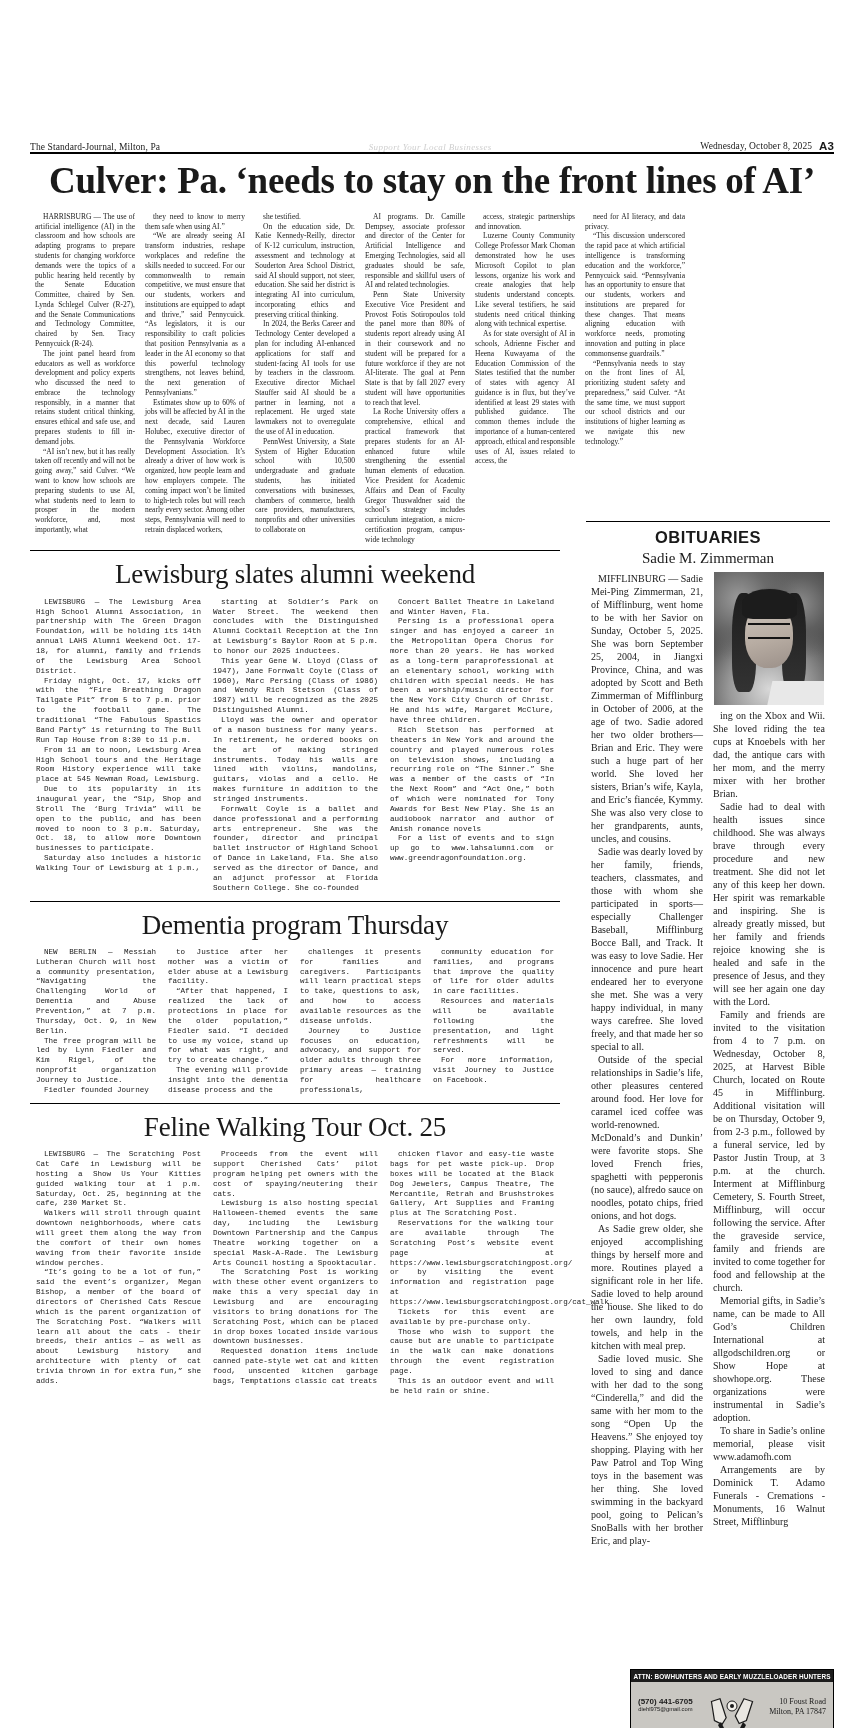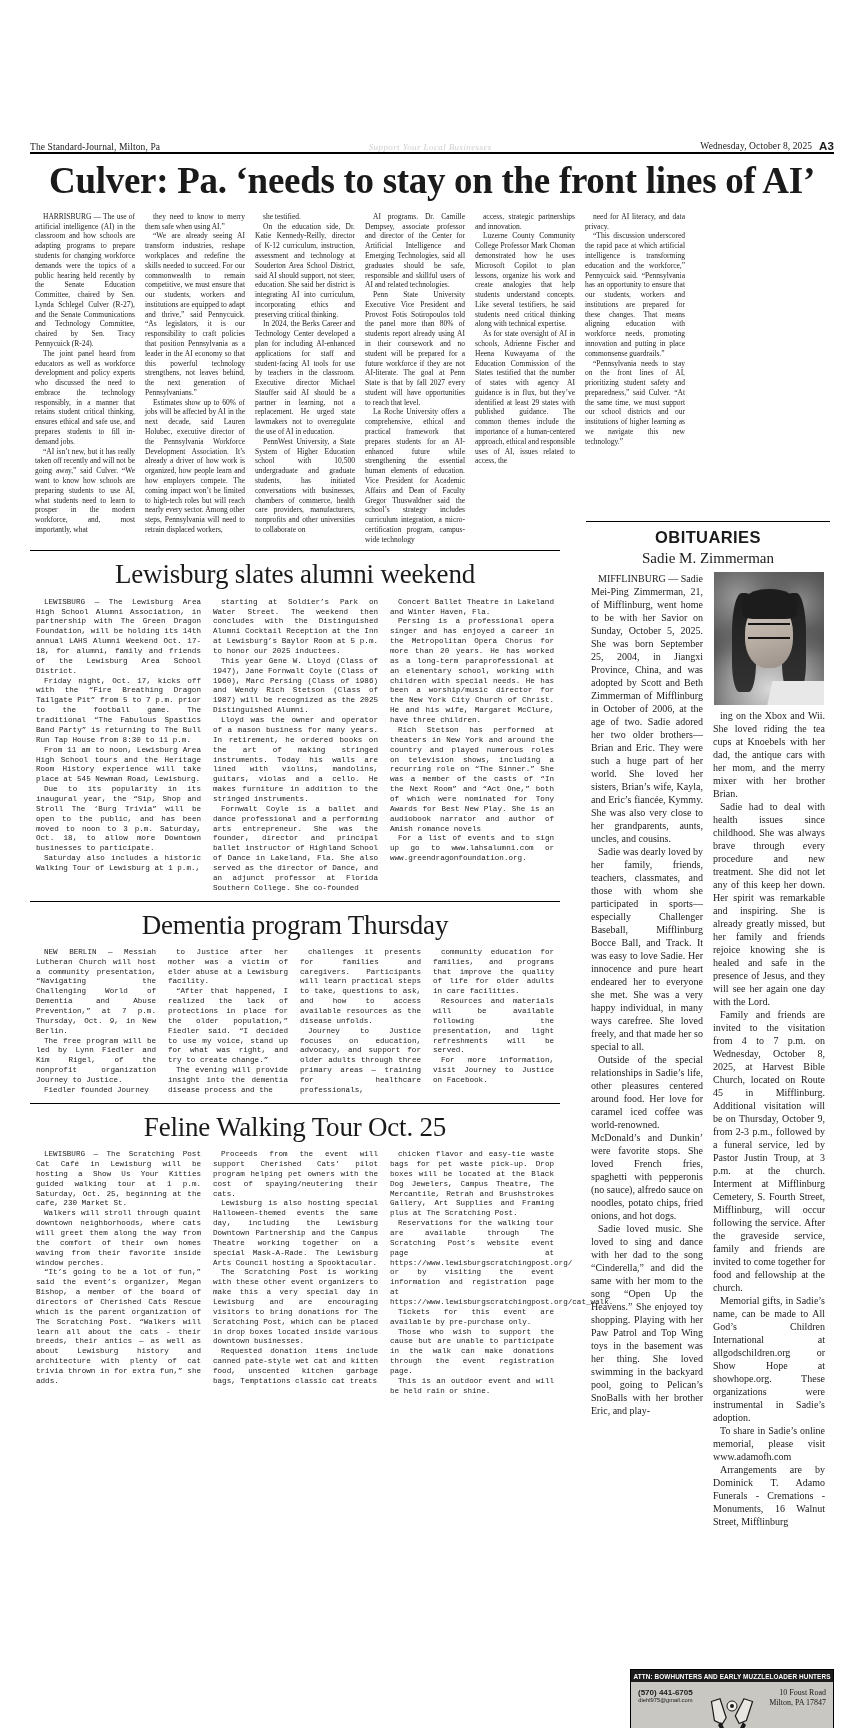"As Sadie grew older, she" p { html: none -> <p>As Sadie grew older, she enjoyed accomplishing things by herself more and more. Routines played a significant role in her life. Sadie loved to help around the house. She liked to do her own laundry, fold towels, and help in the kitchen with meal prep.</p> }
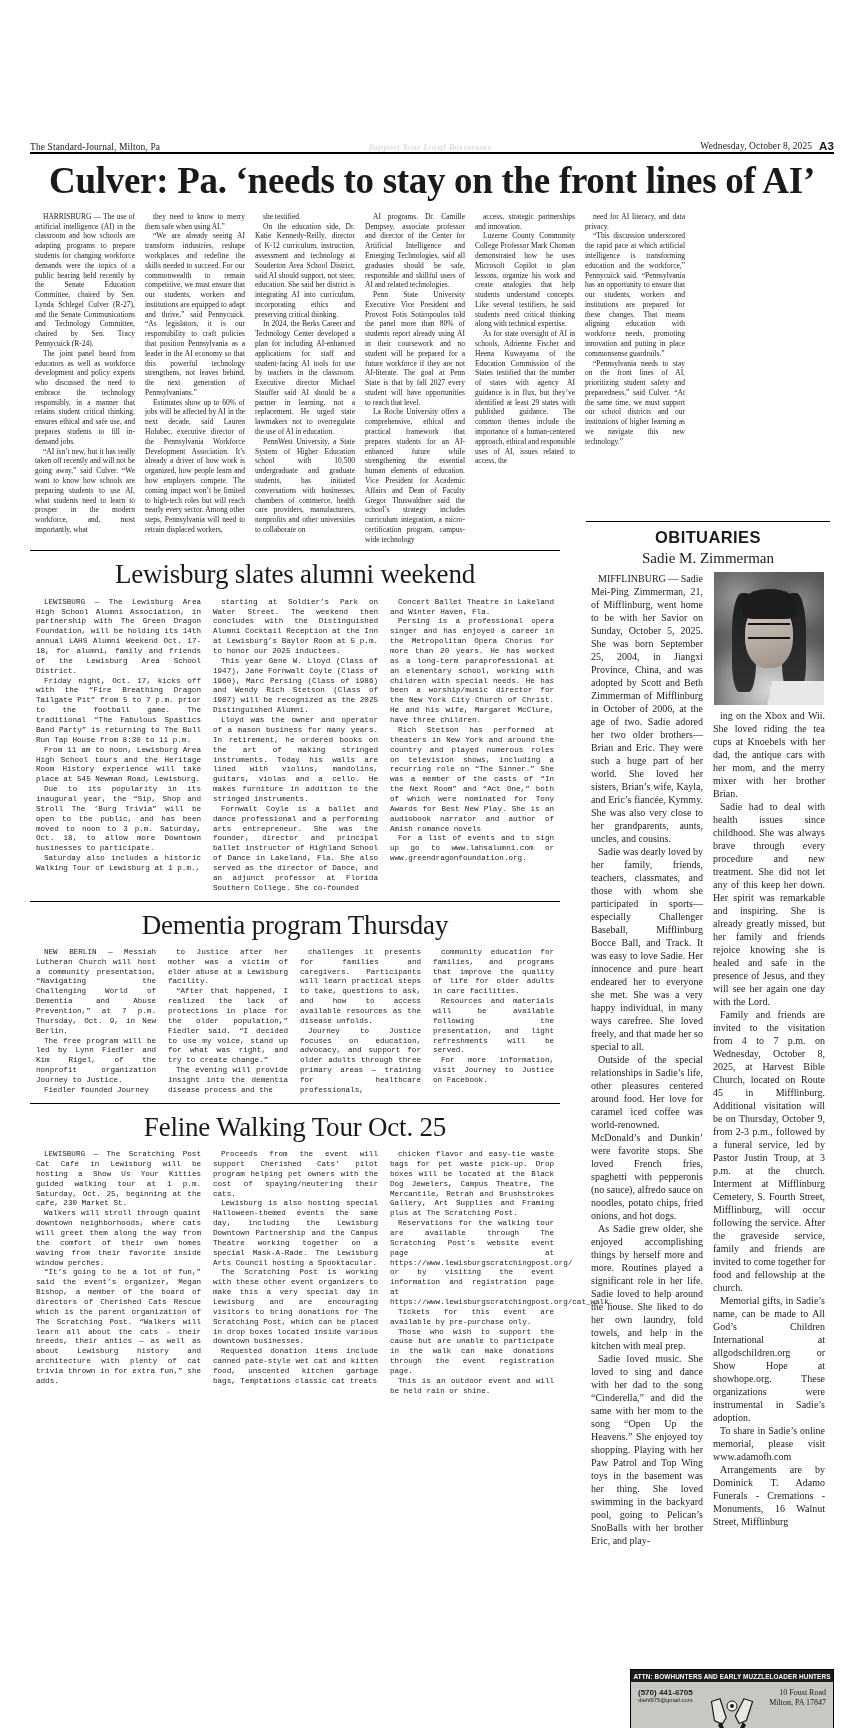"(570) 441-6705" .ad-row { margin-top: none -> 9px }
